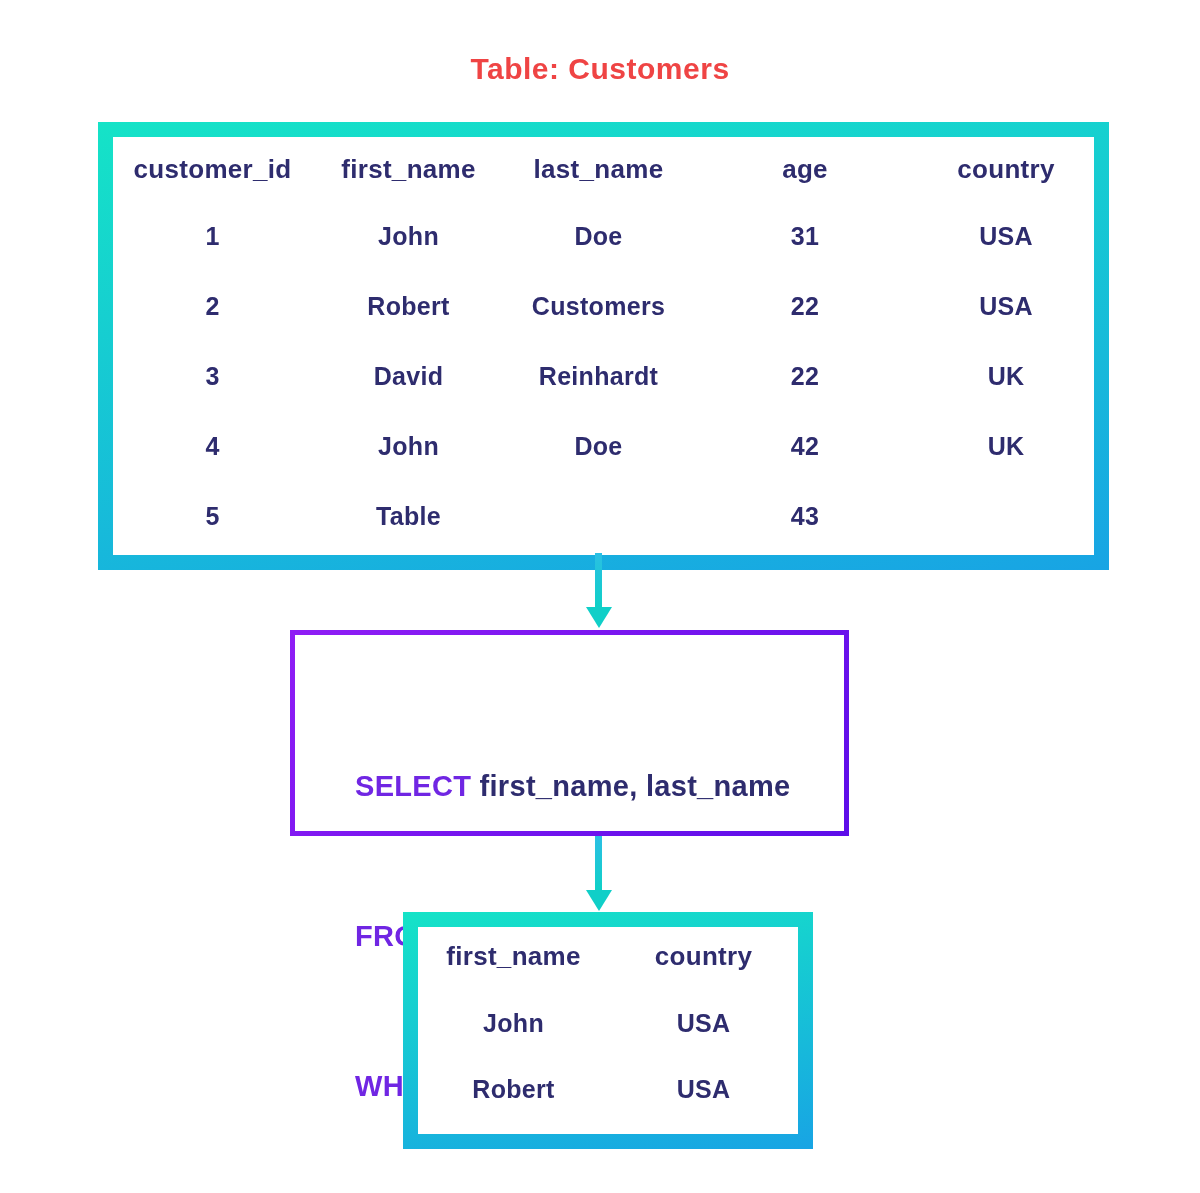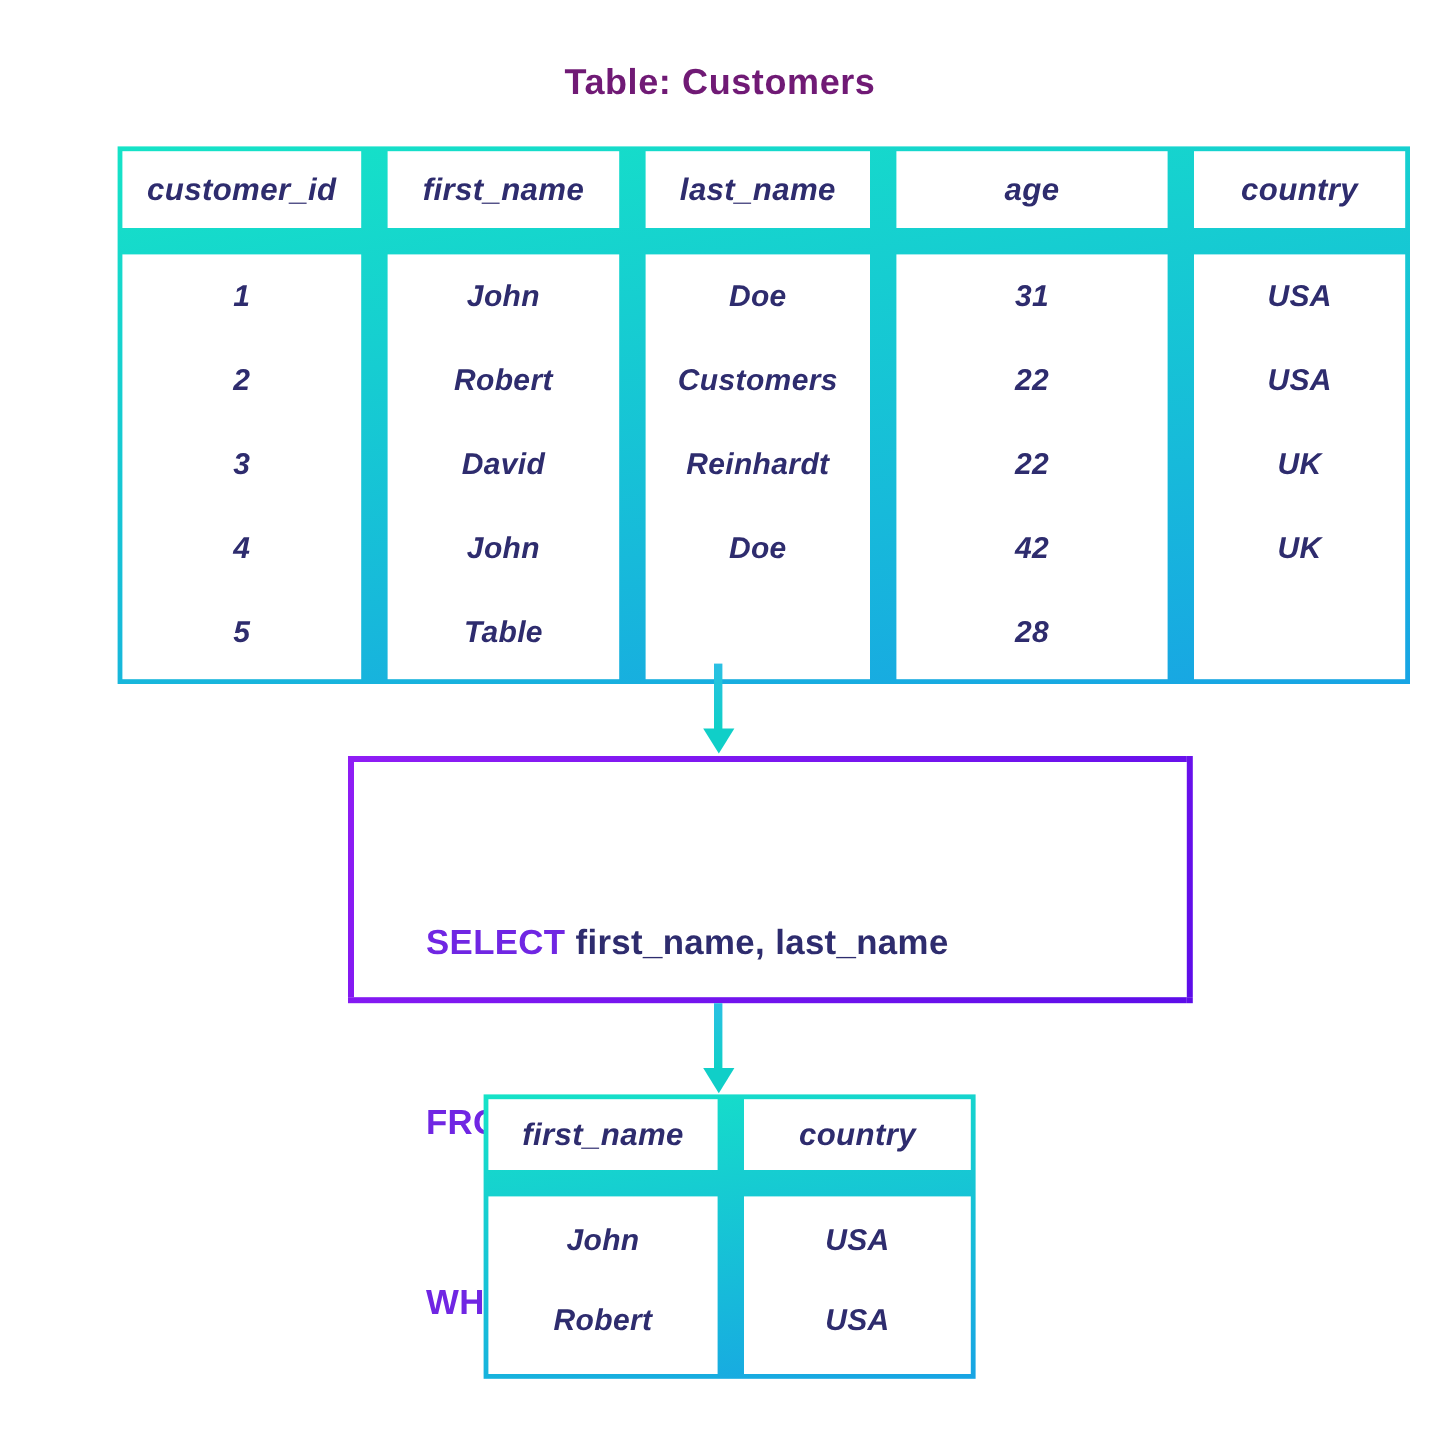"Table: Customers" .title { color: #701a75 -> #ef4444 }
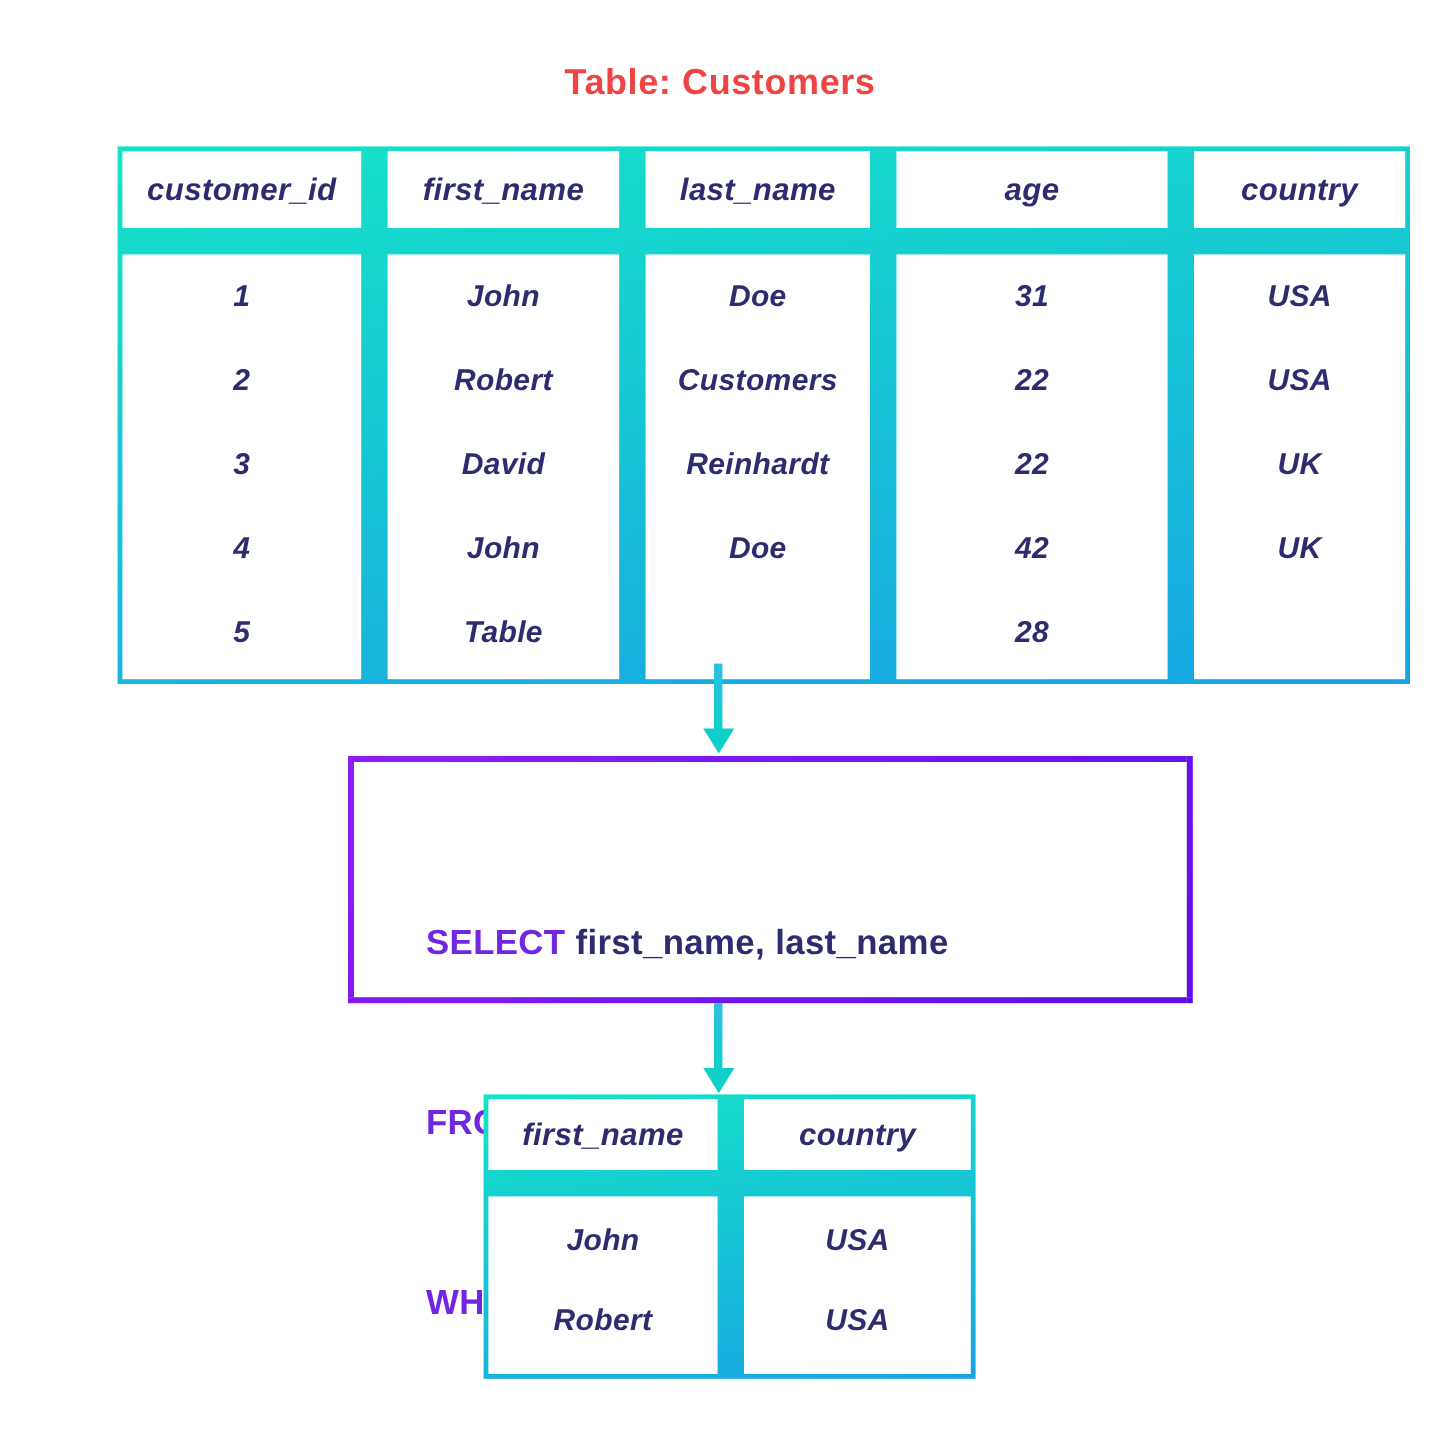"customer_id" .grid-table { font-style: italic -> none; gap: 22px -> 0; padding: 4px -> 15px }
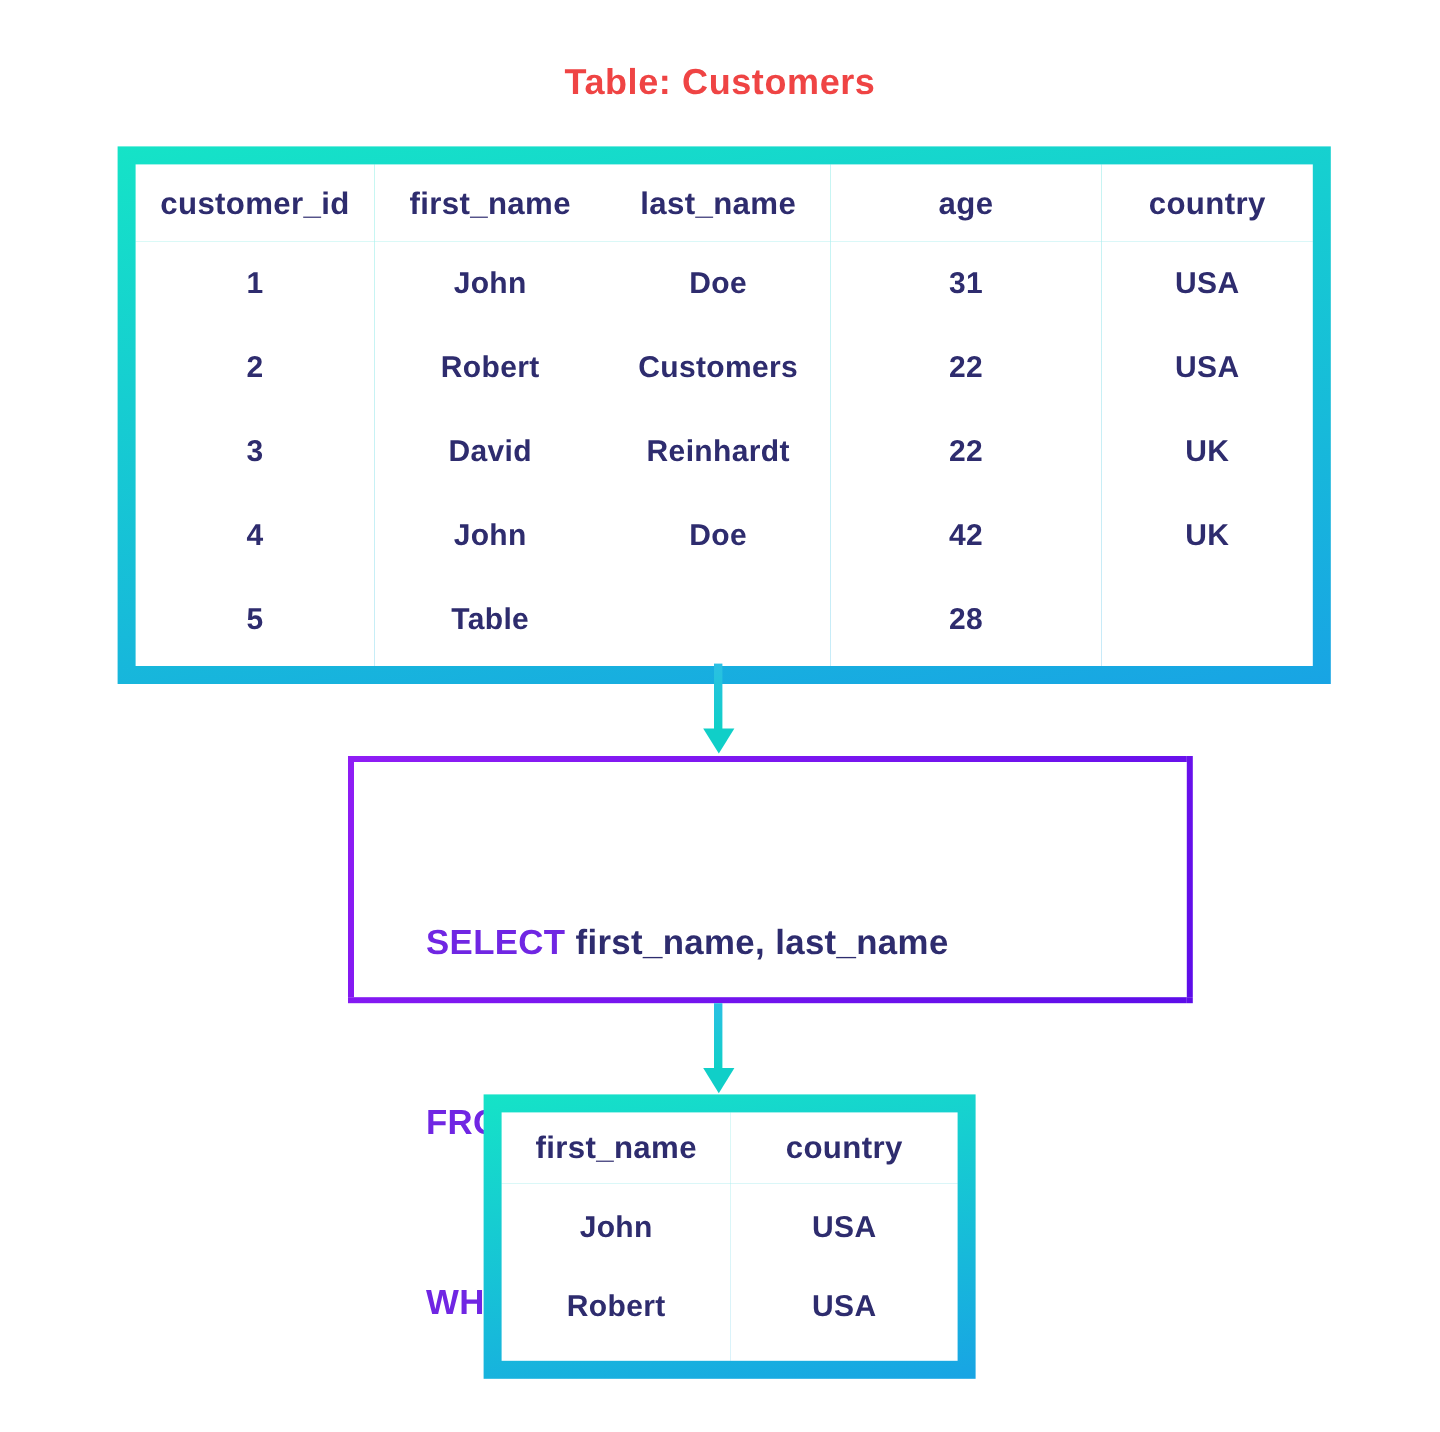"28" div.val { text: 28 -> 43 }
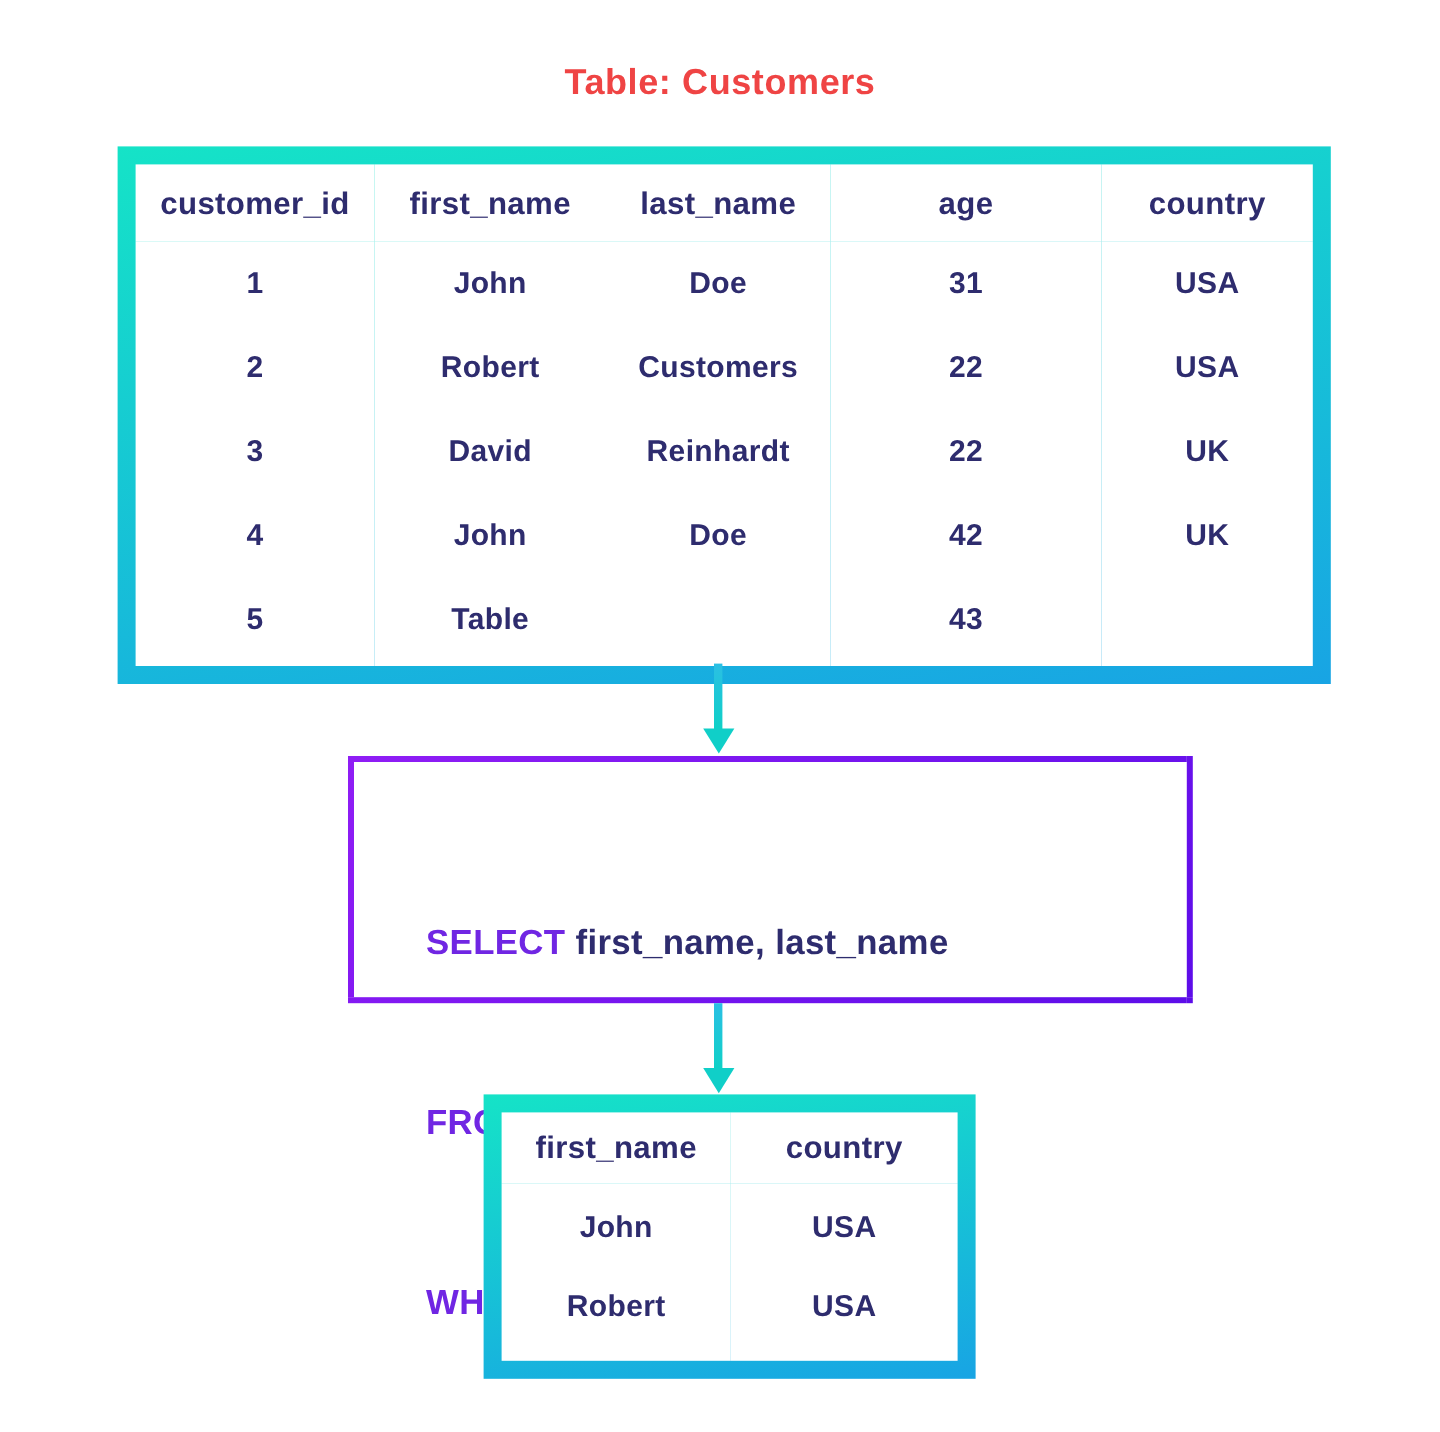"SELECT first_name, last_name" .sql-box { width: 704px -> 559px }
